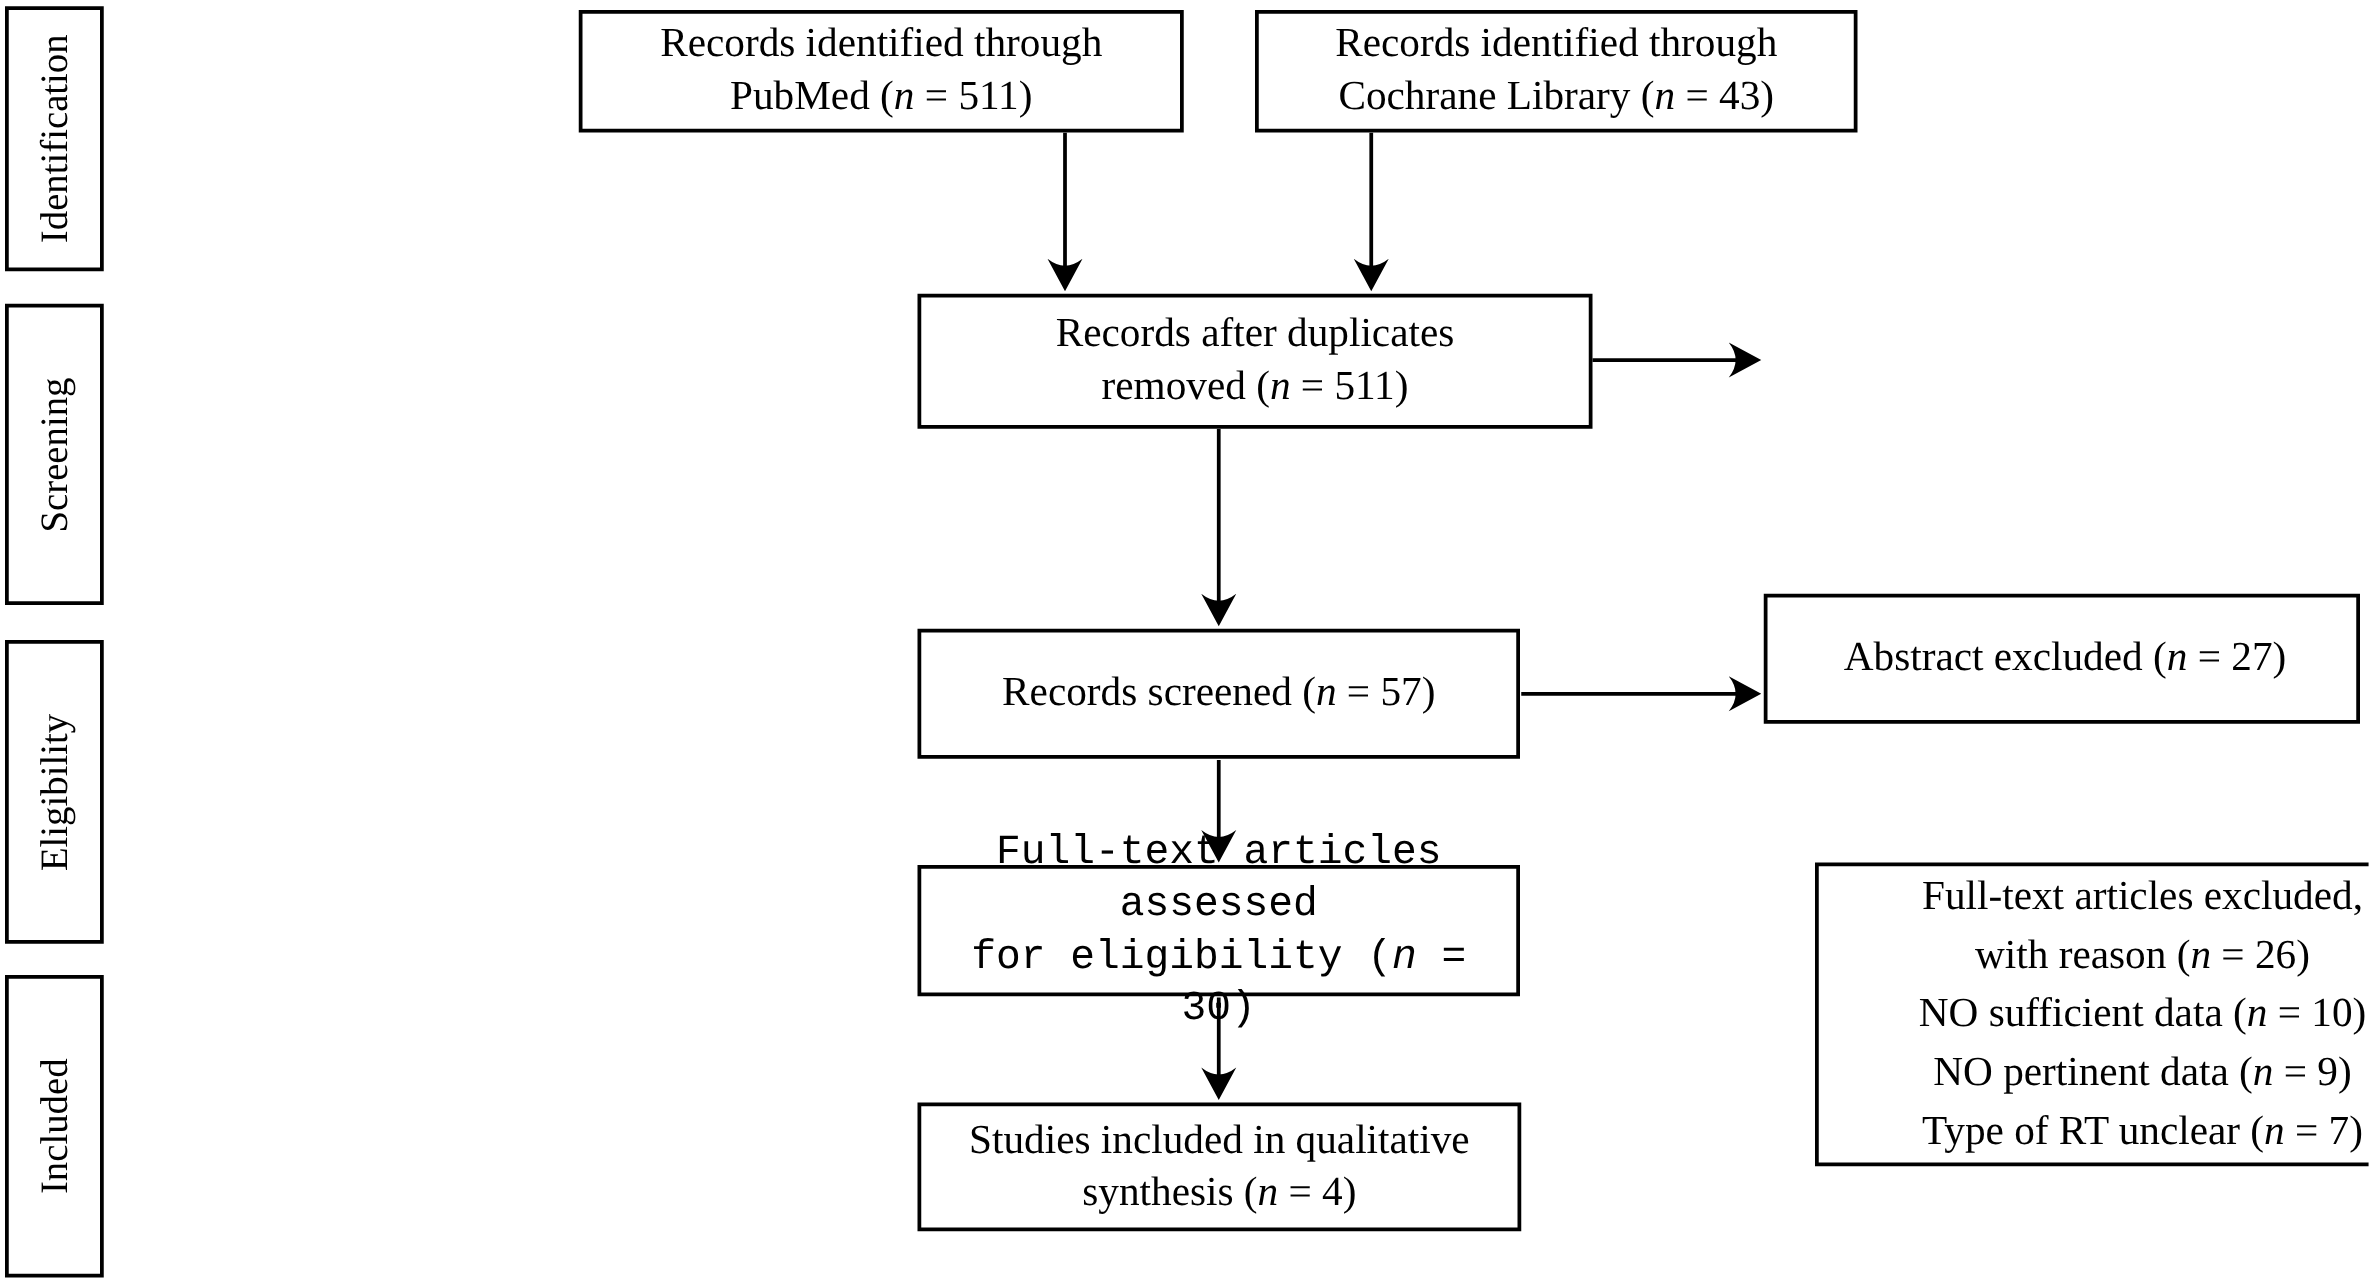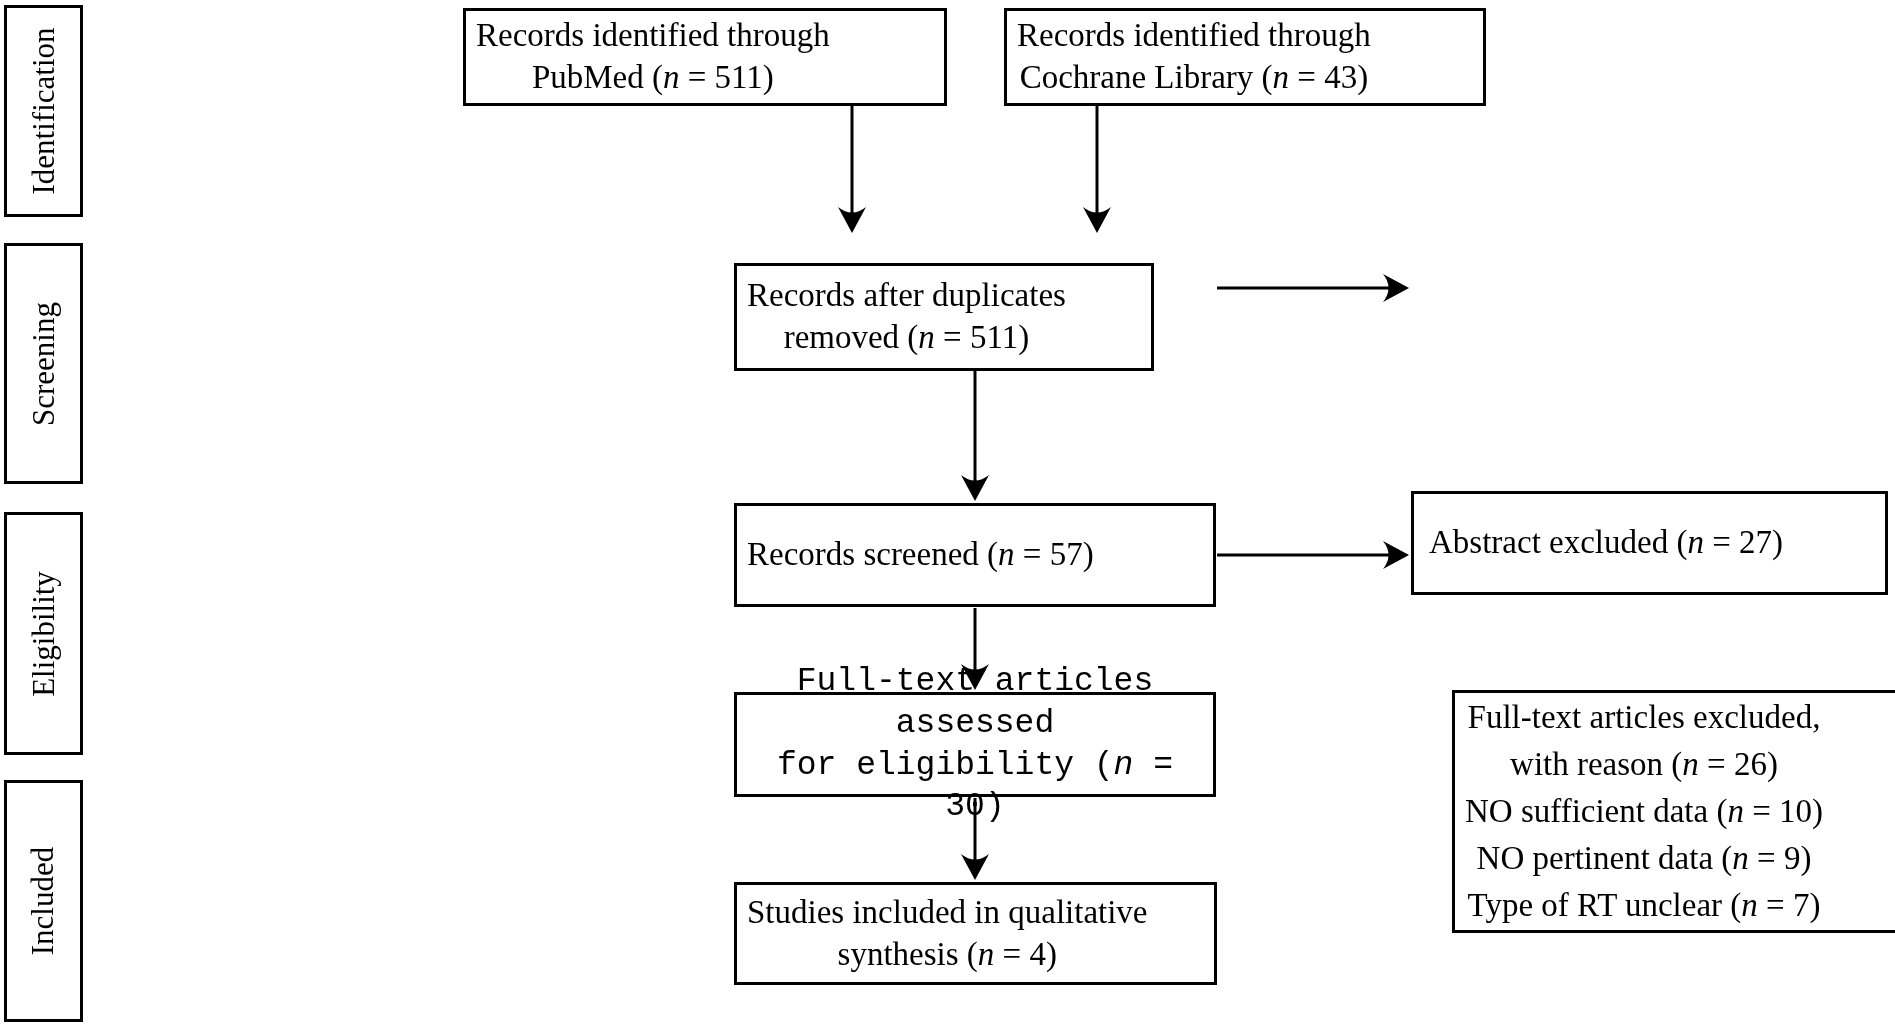"Records identified through" .box { justify-content: none -> center }
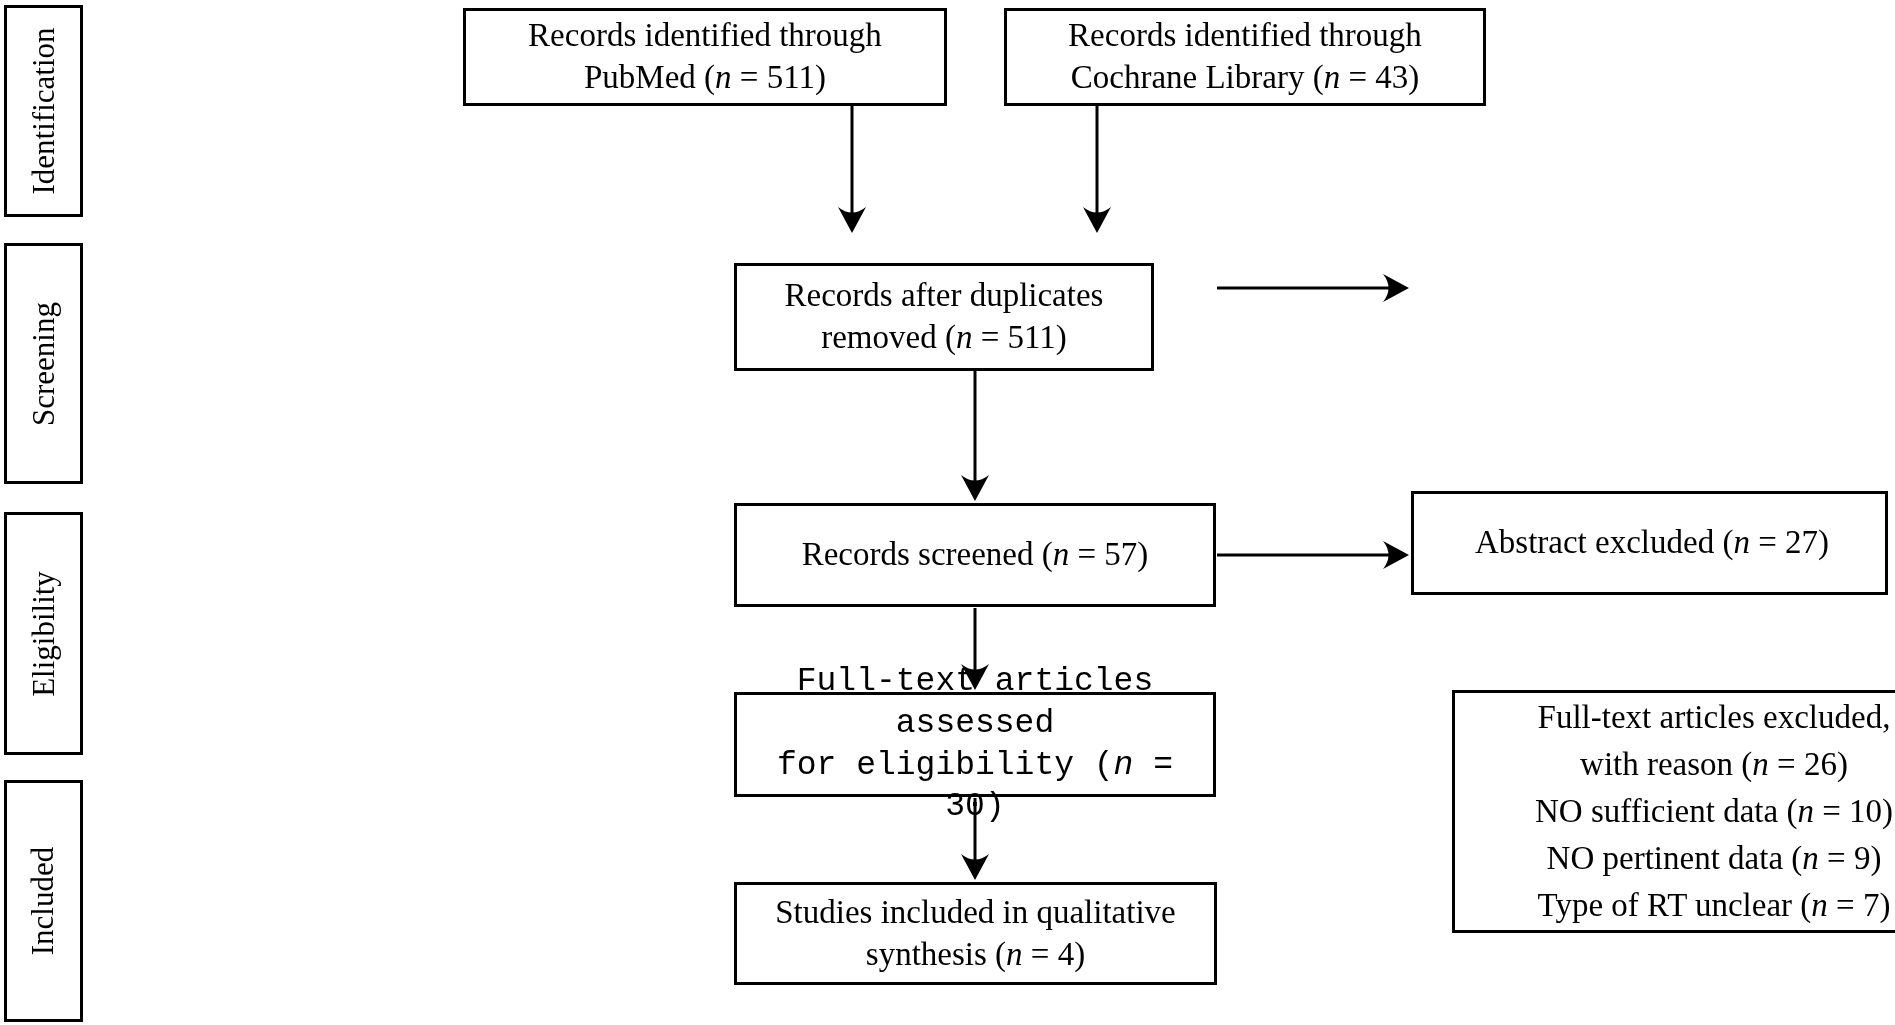"Records after duplicates" .b-duplicates { margin-top: 28px -> none; width: 420px -> 540px }
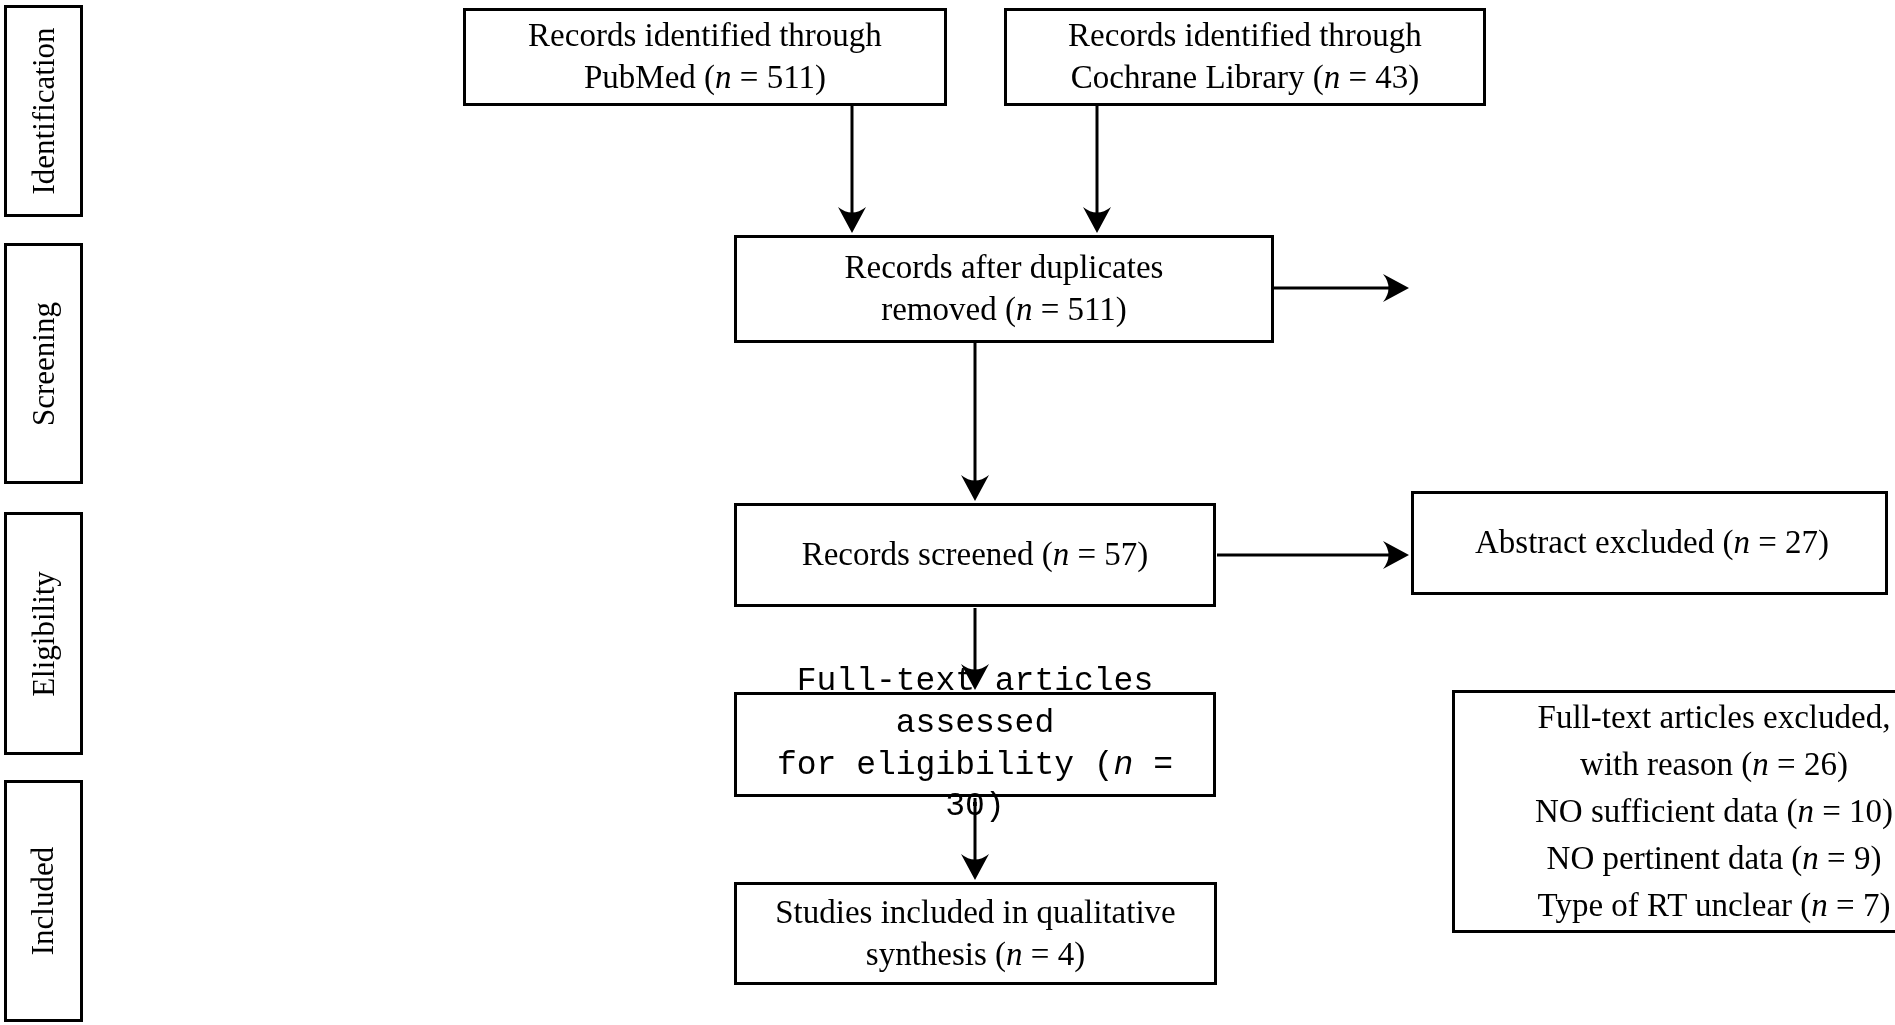"Abstract excluded (n = 27)" .b-excl-abs { top: 491px -> 475px }
